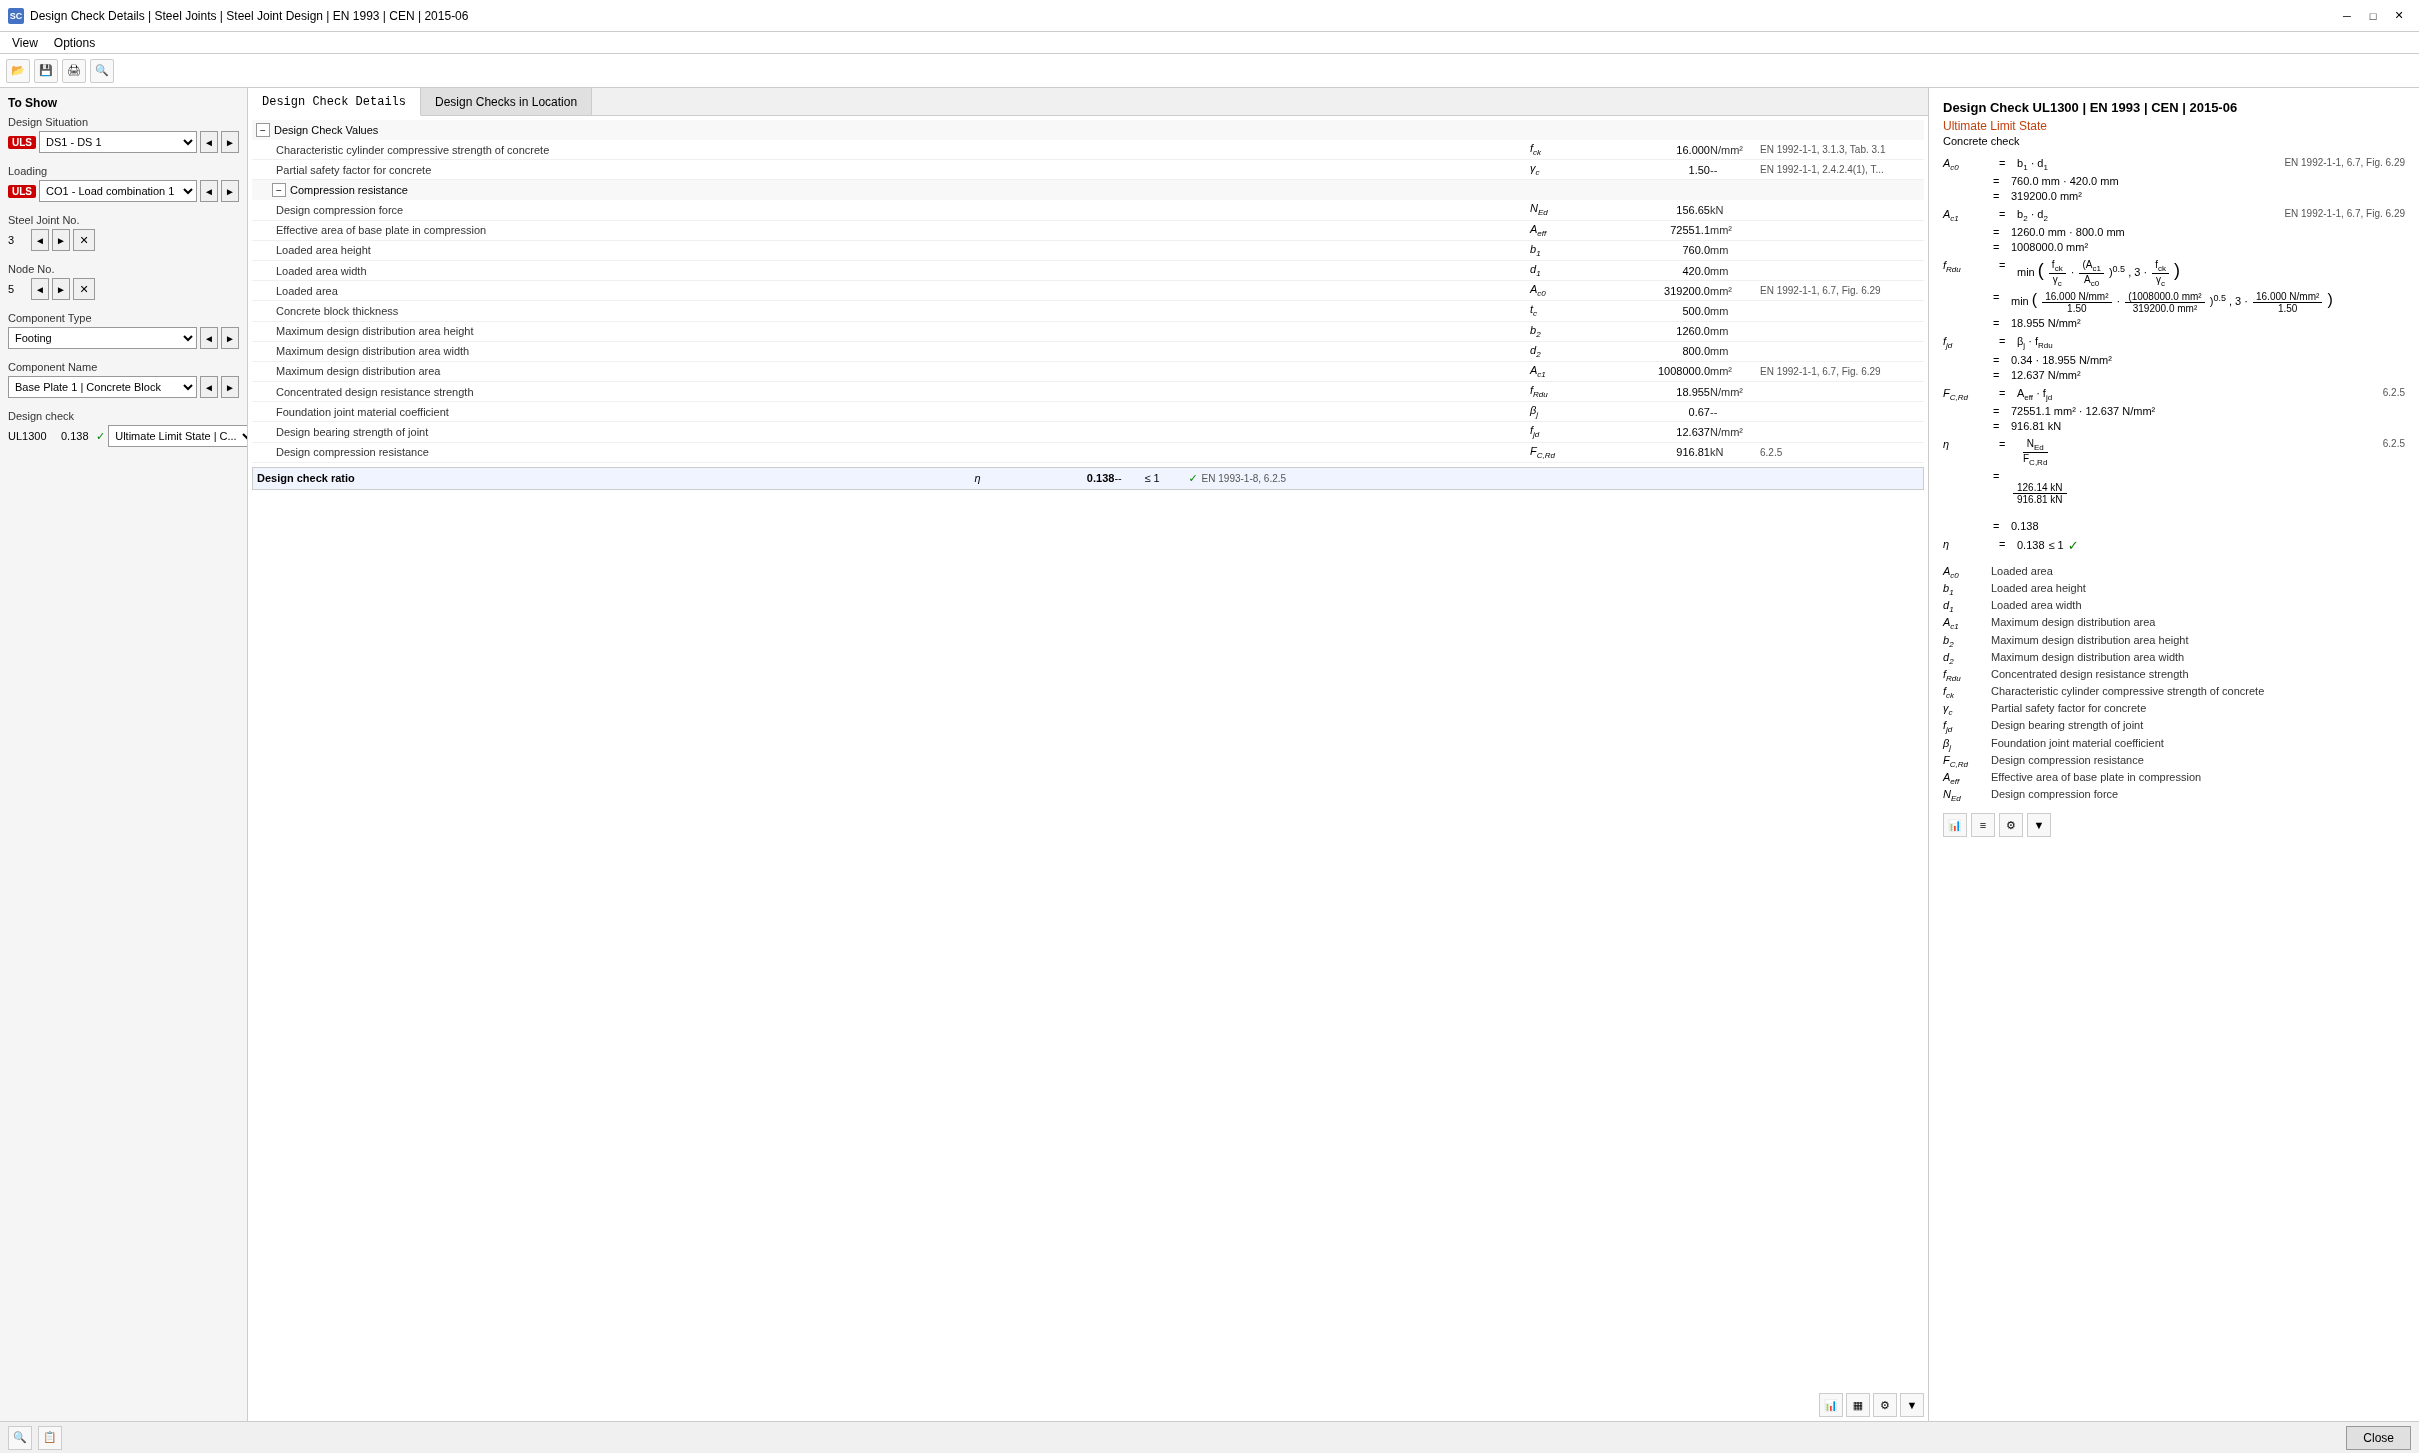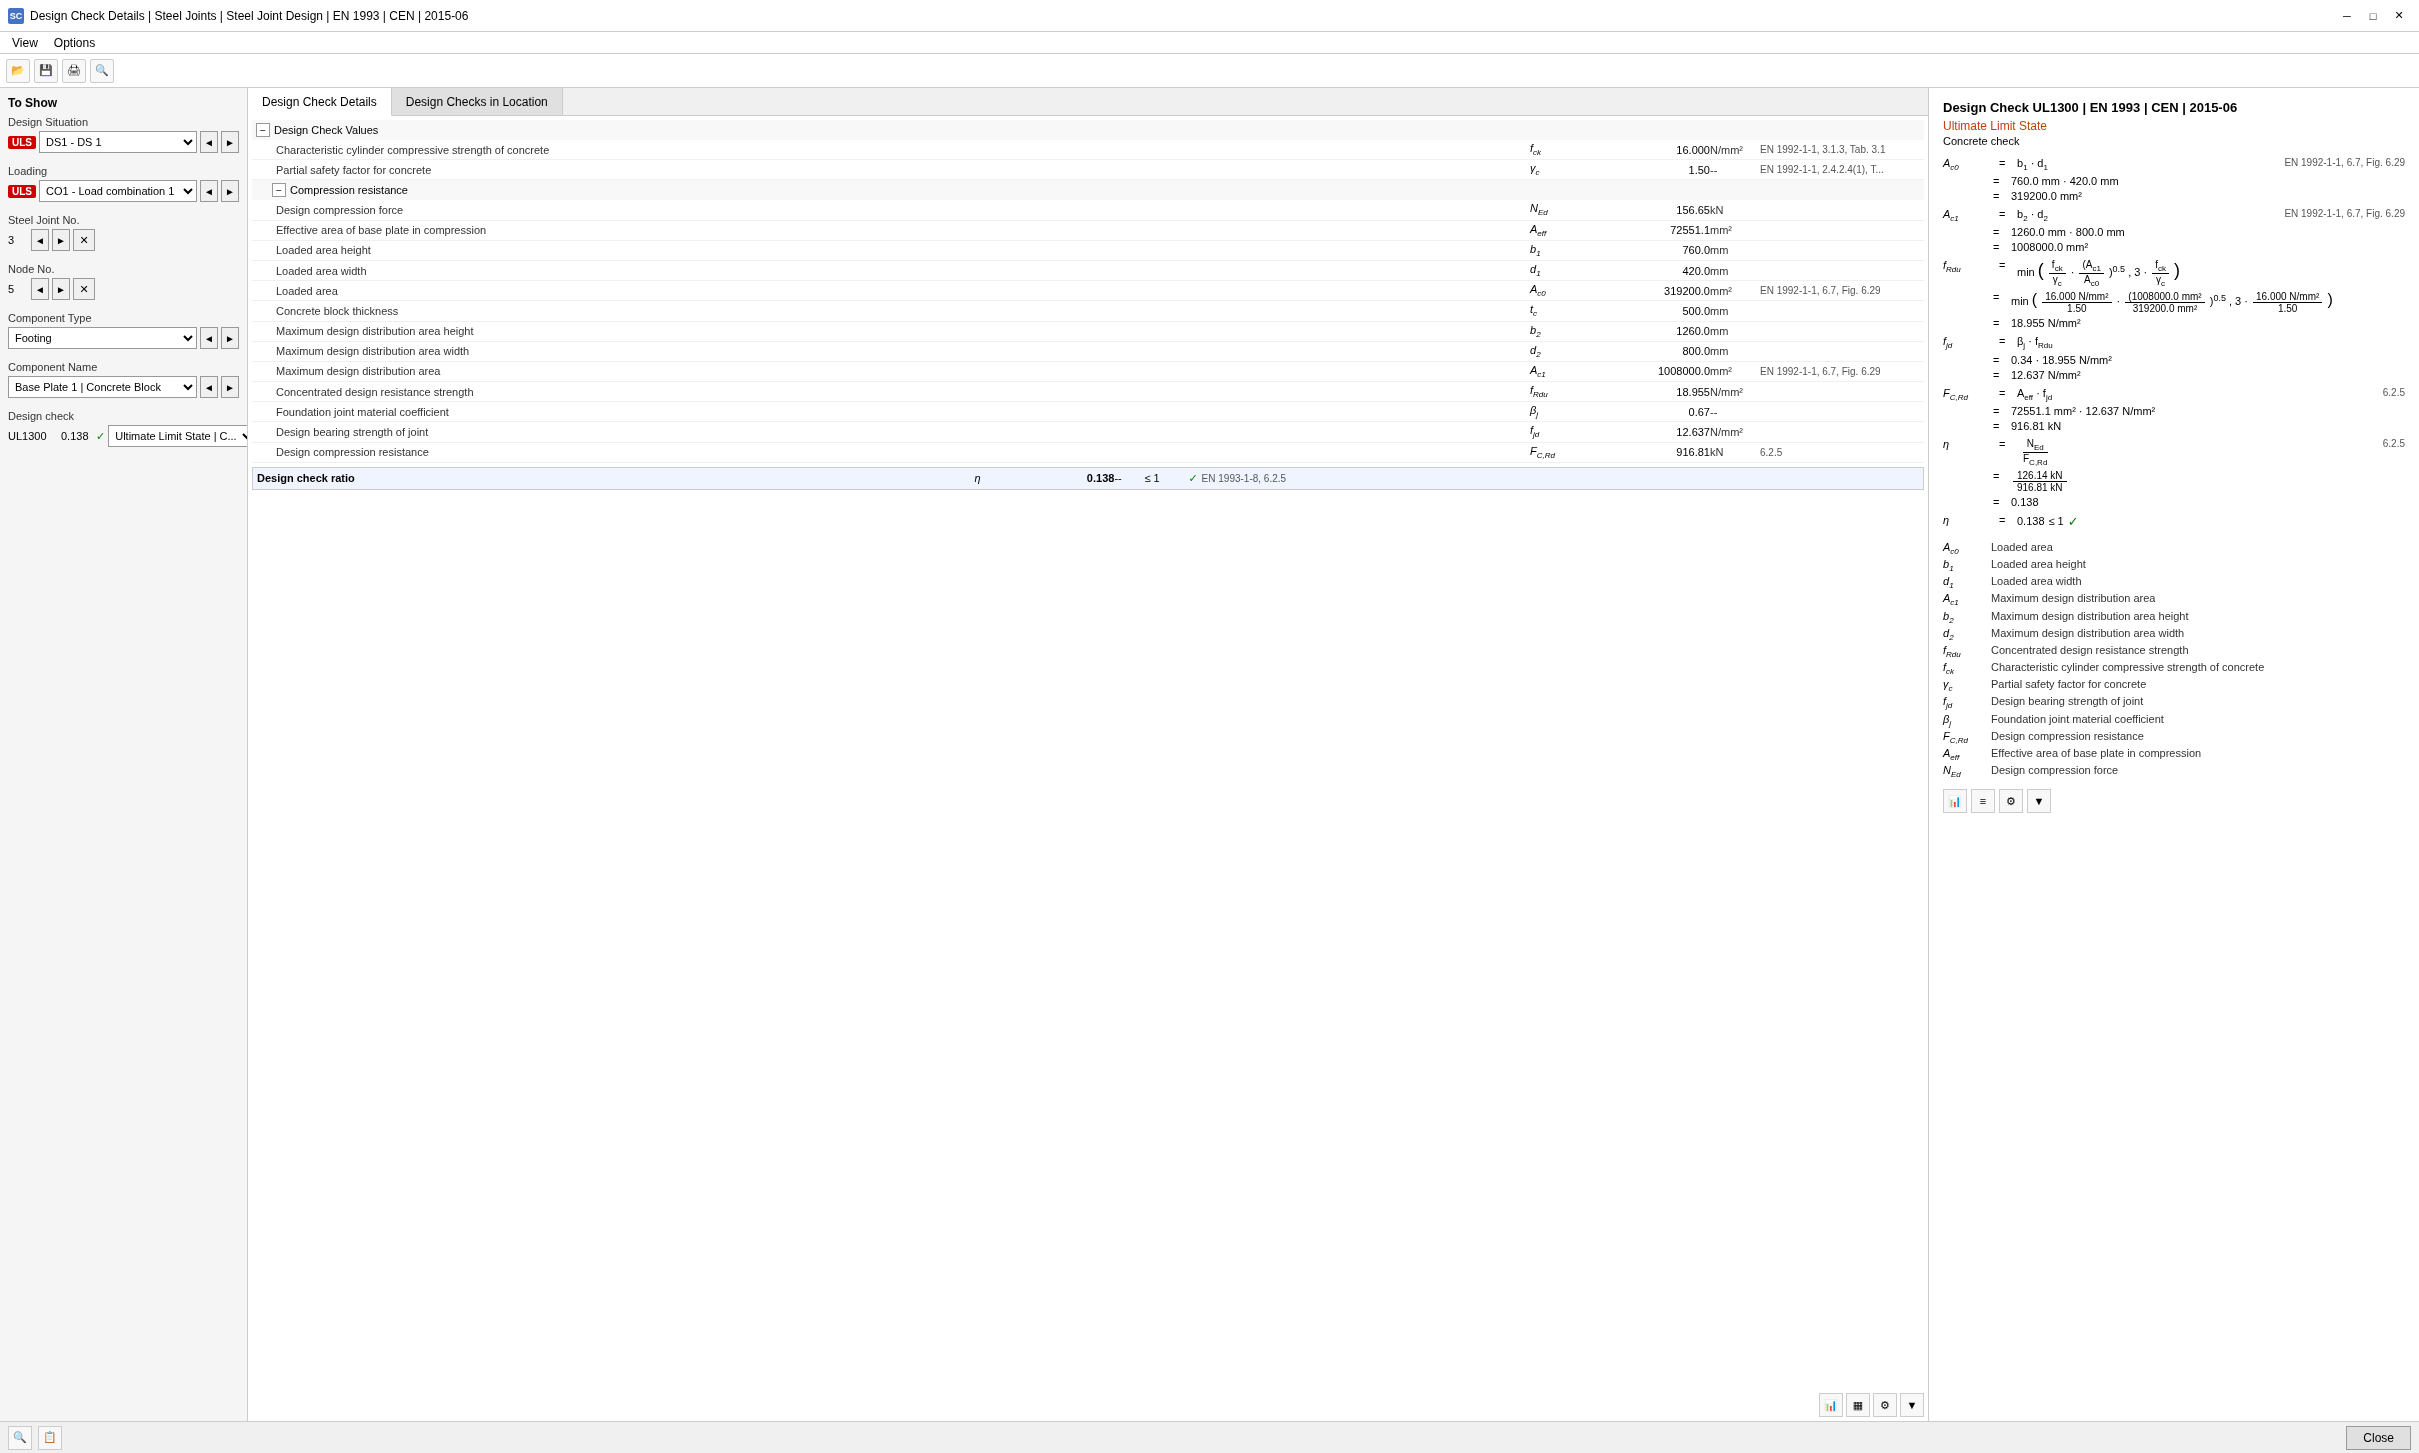"Design Check Details" .tab.active { font-family: none -> Liberation Mono, monospace }
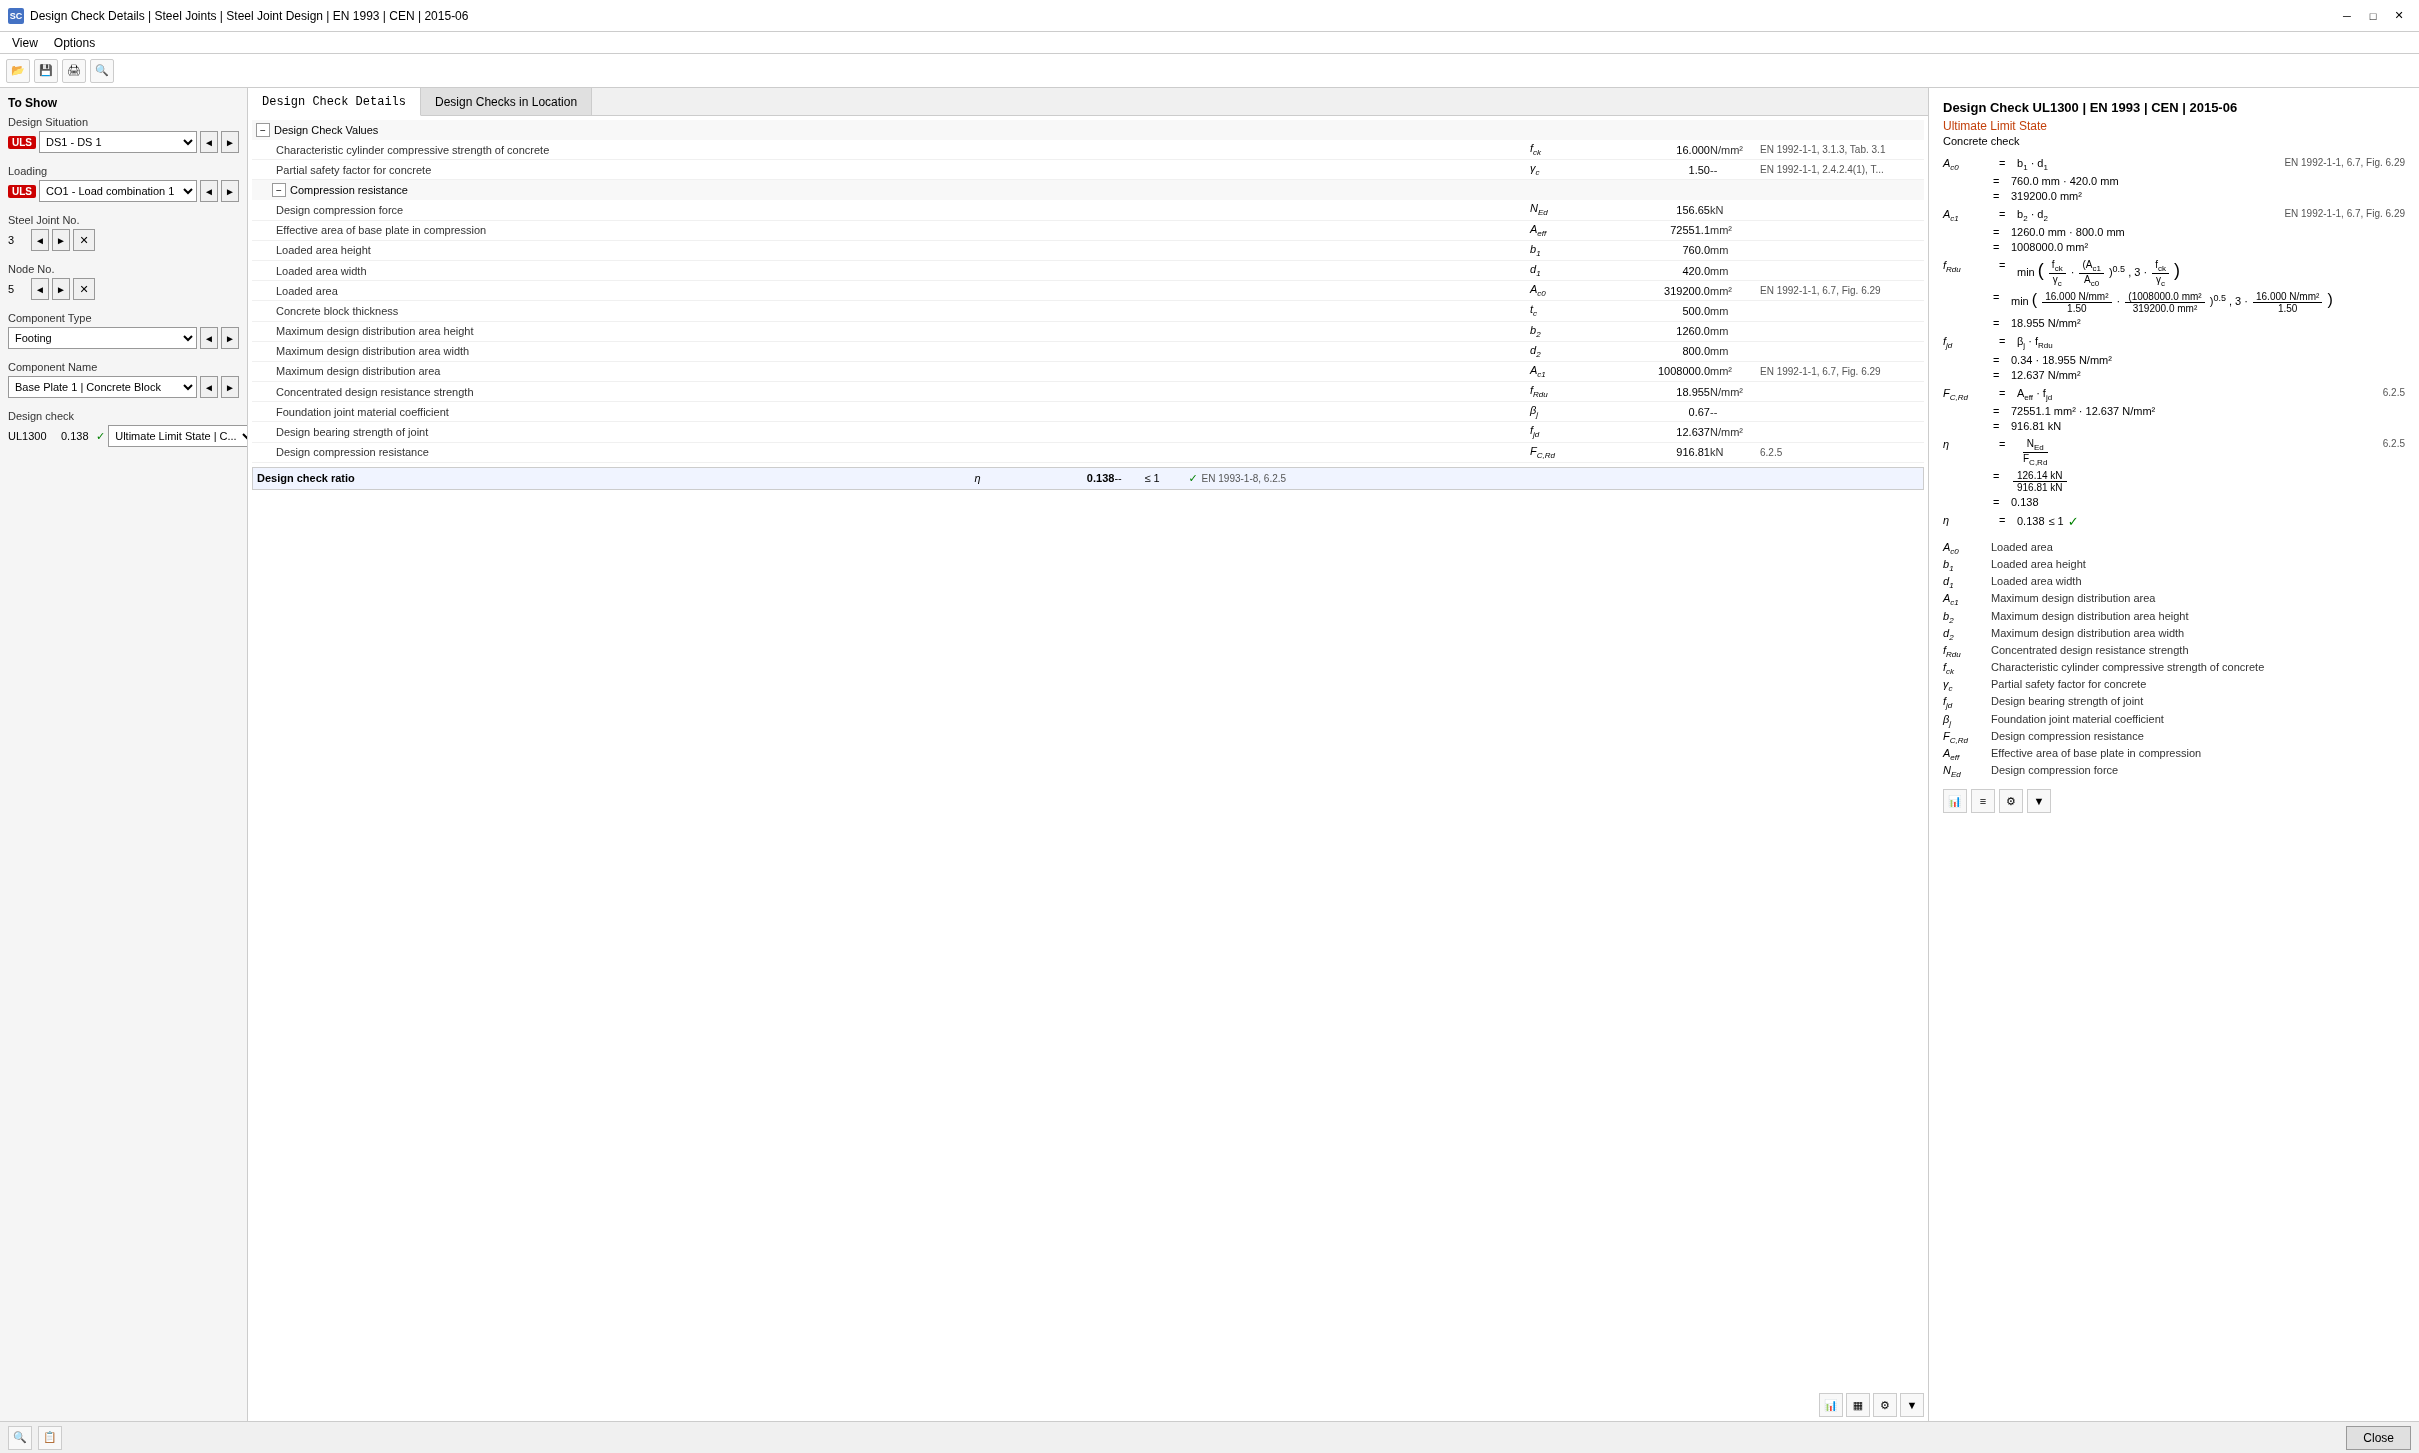"126.14 kN" span { margin: 0 2px -> 12px 2px }
